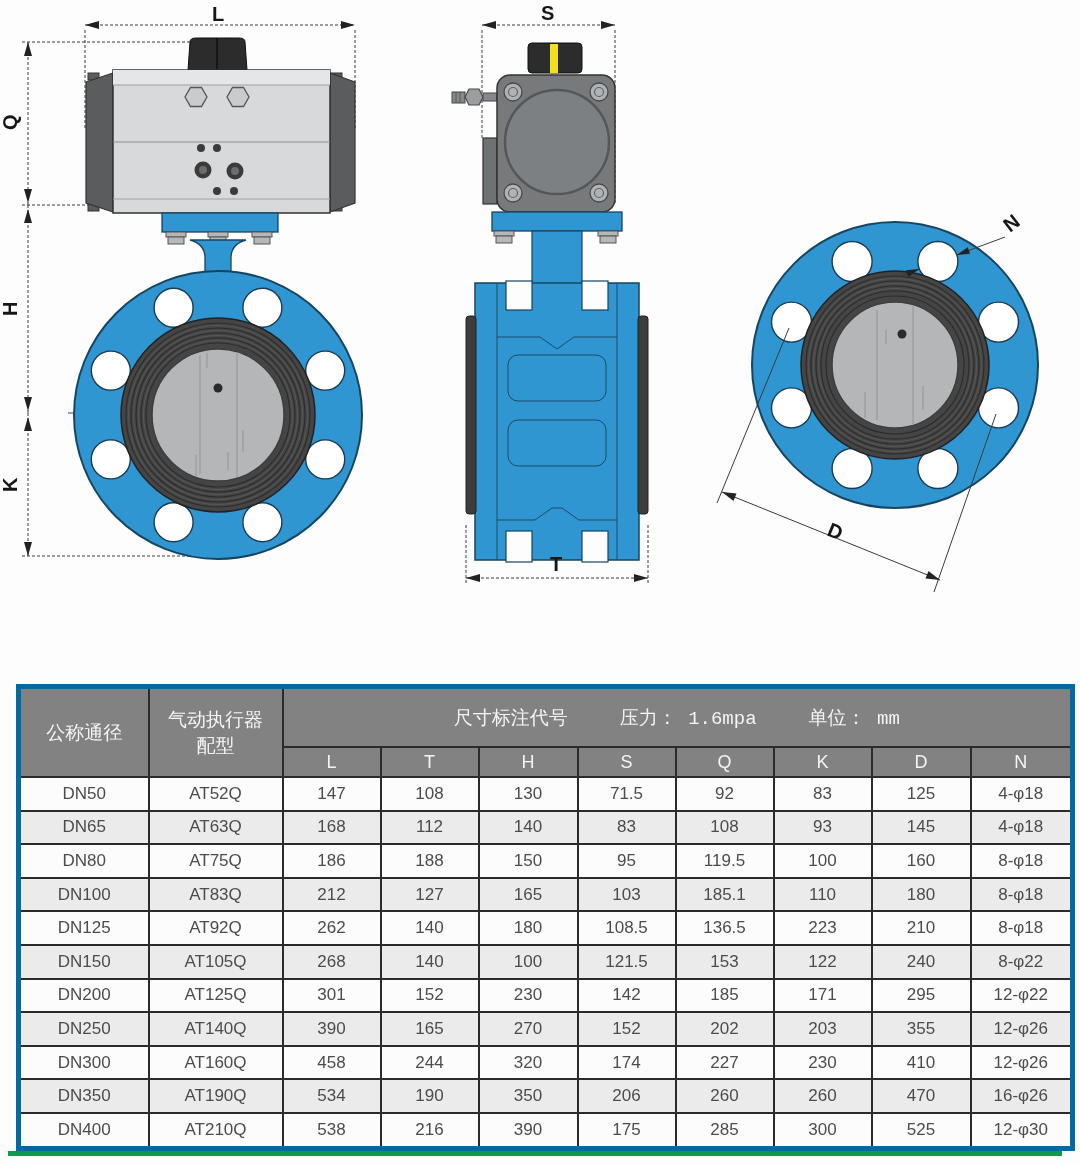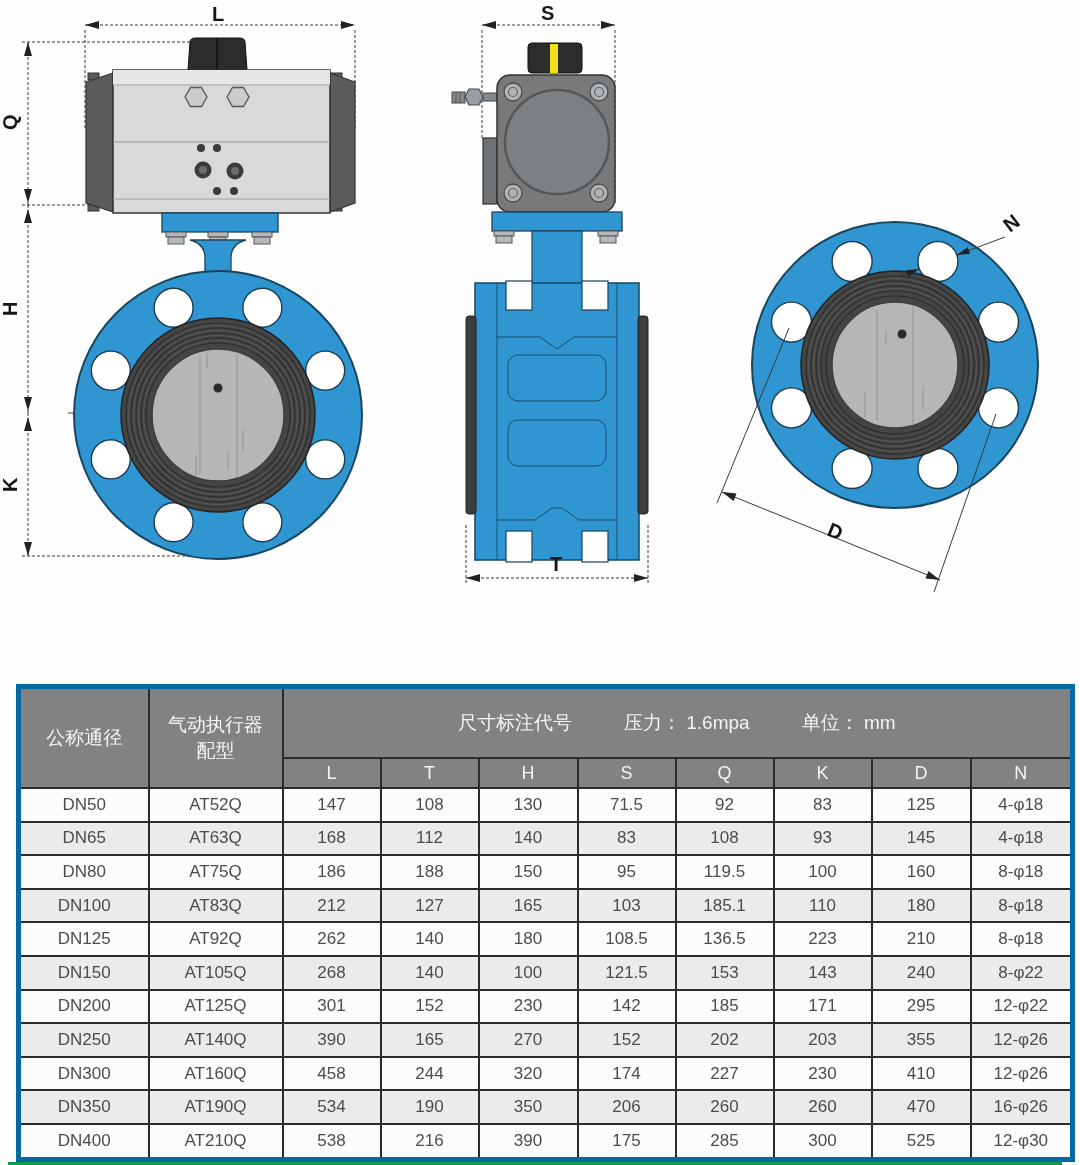"尺寸标注代号" .merged-head { font-family: none -> Liberation Mono, monospace; height: 68px -> 57px }
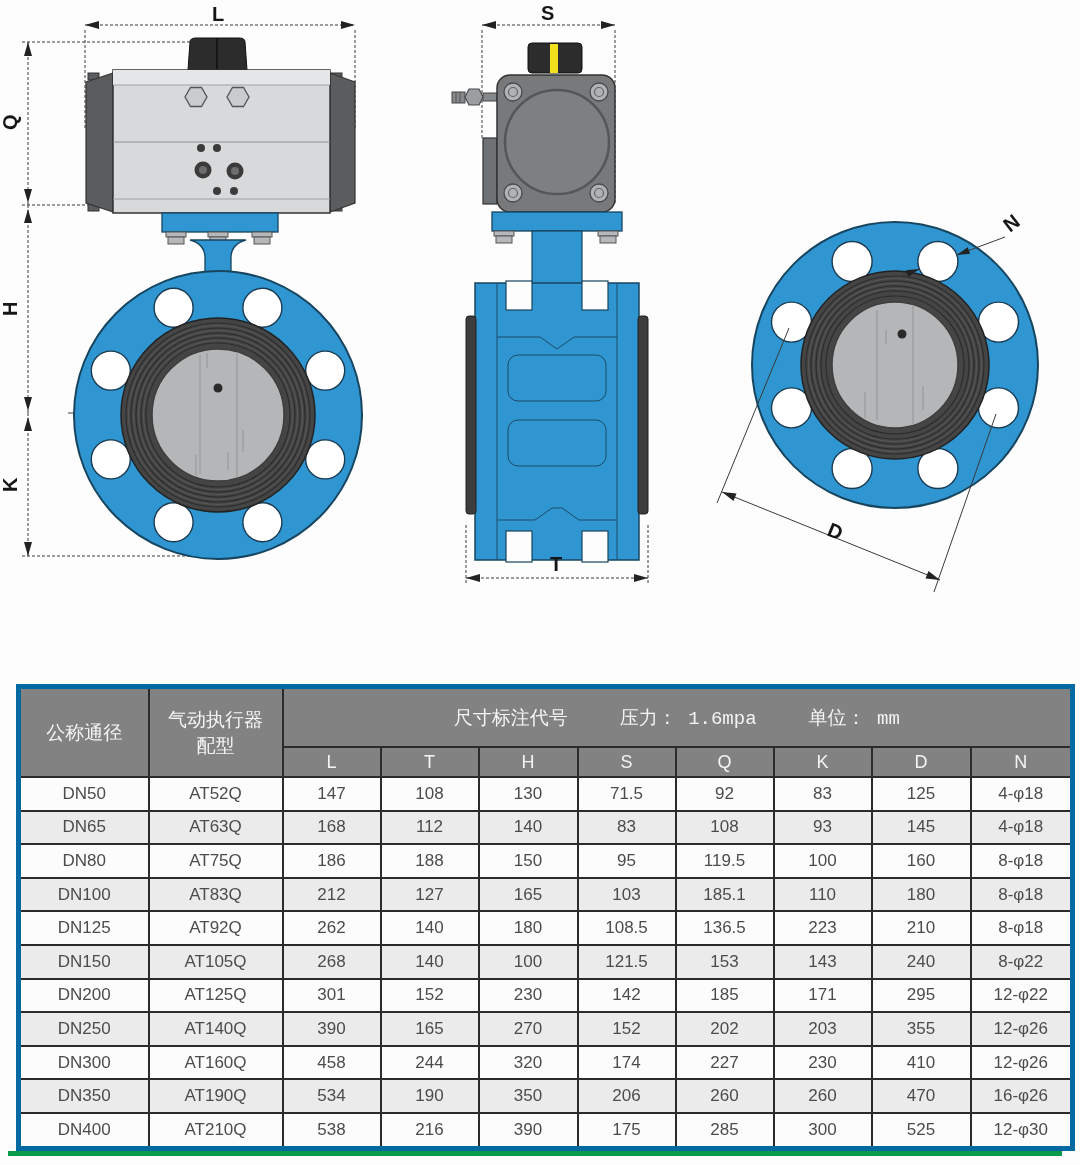"143" td { text: 143 -> 122 }
